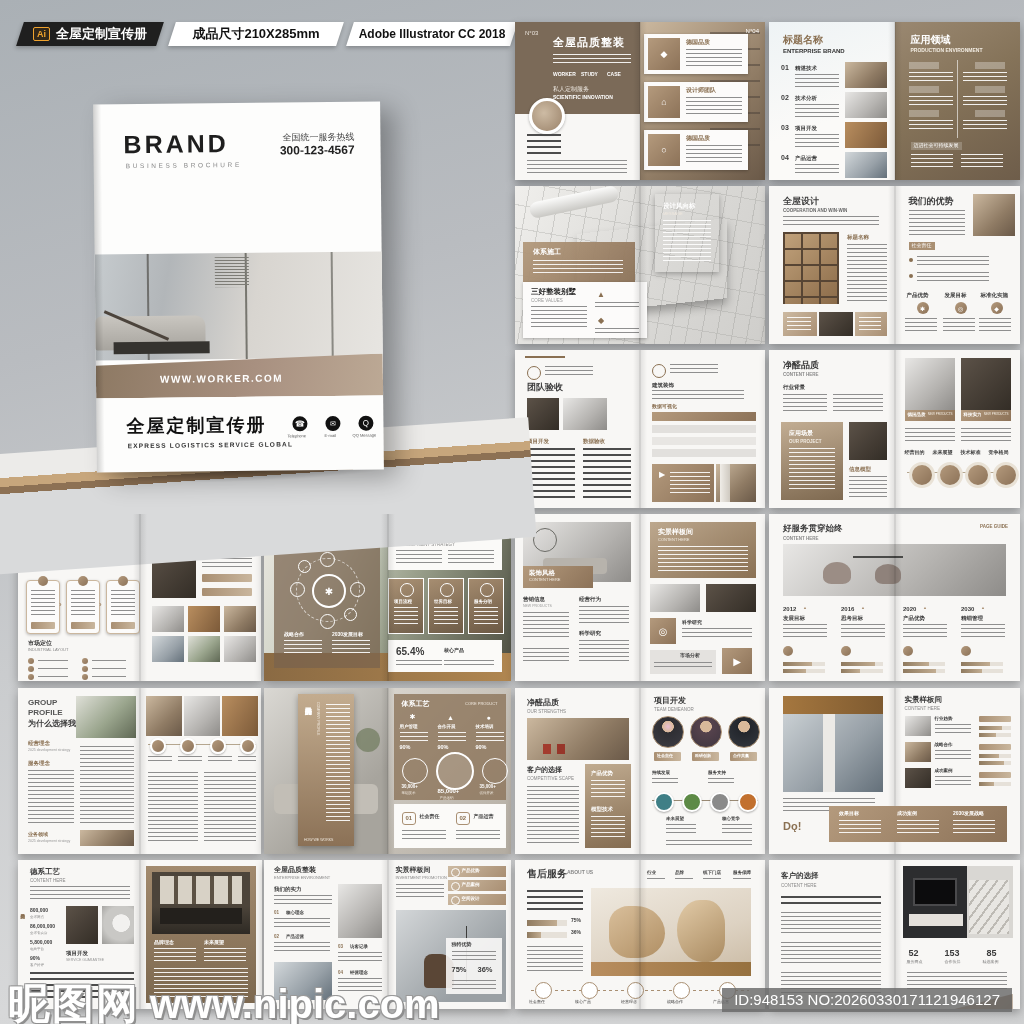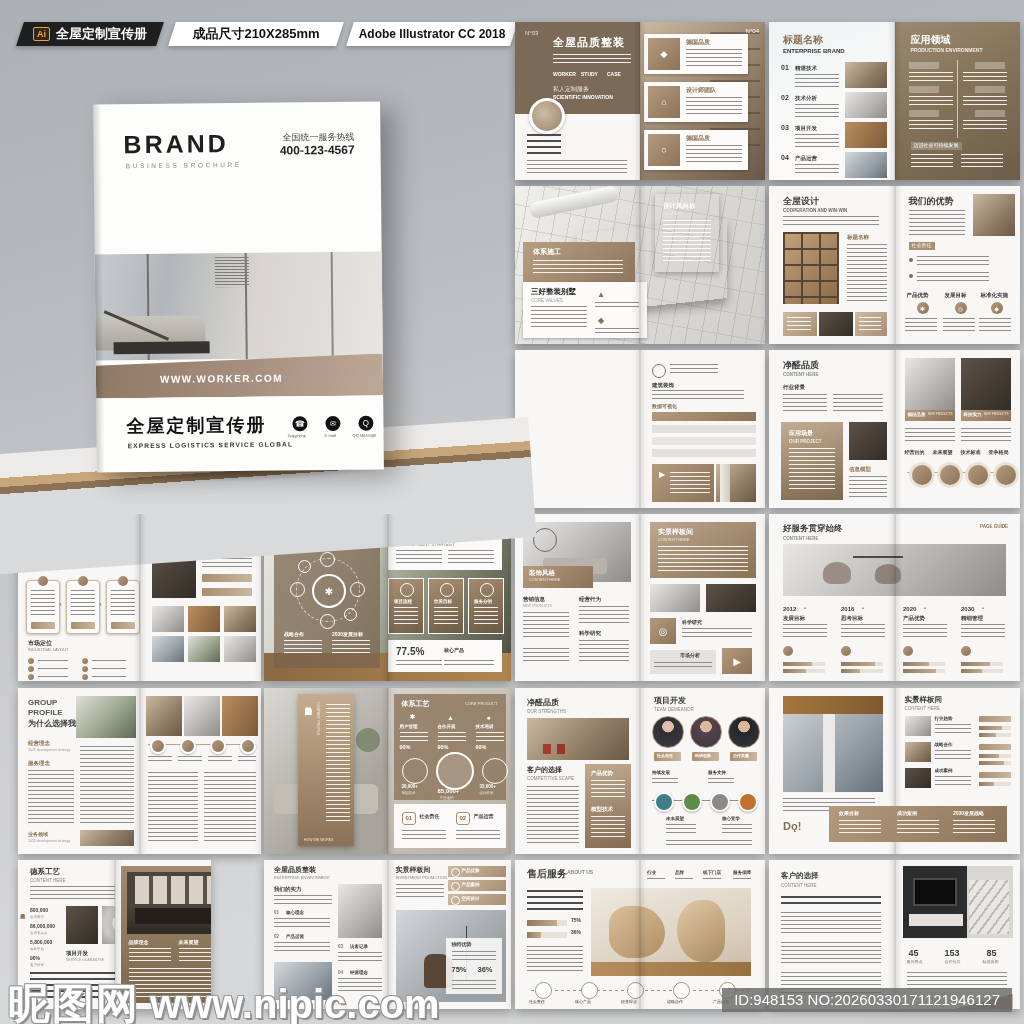"400-123-4567" div.t { text: 400-123-4567 -> 300-123-4567 }
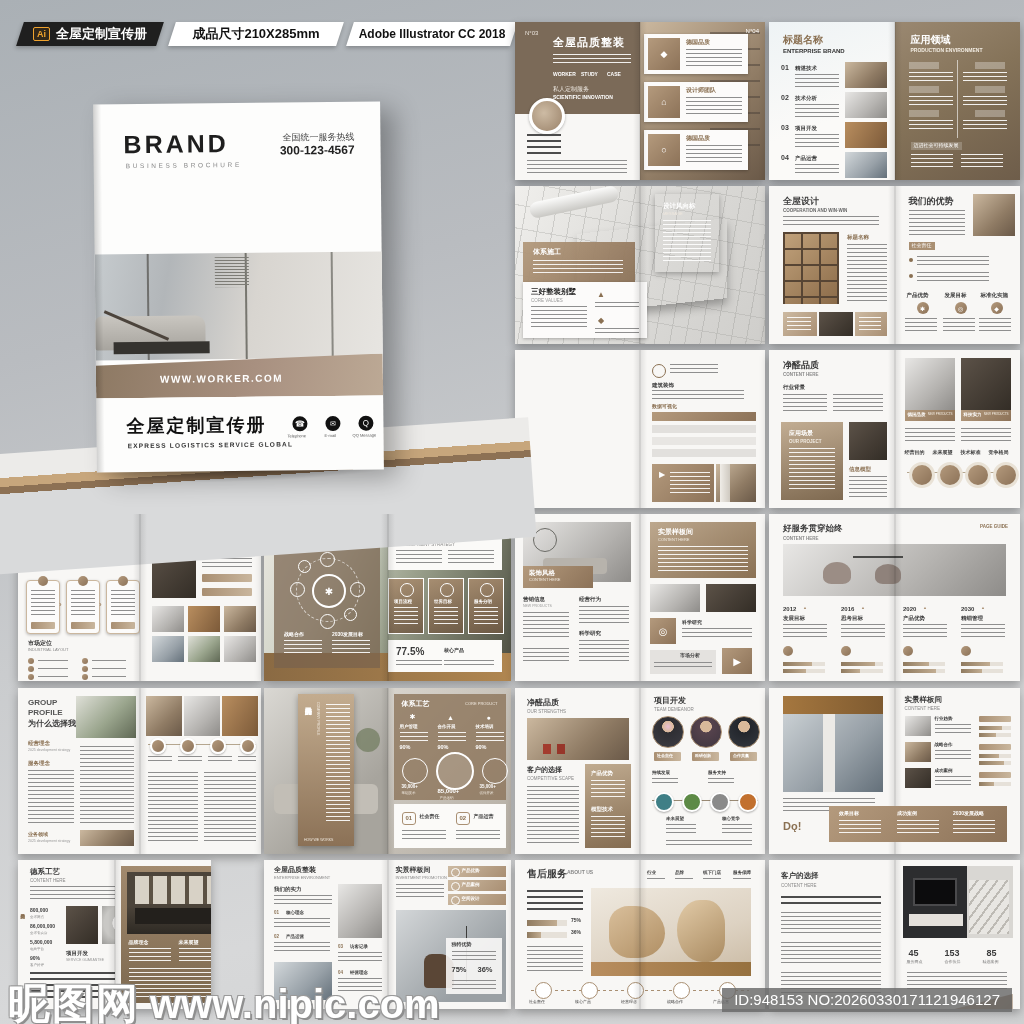"团队验收" div.pg { html: none -> <div> <div></div> <div></div> <div></div> <div>团队验收</div> <div></div> <div></div> <div>项目开发</div> <div></div> <div>数据验收</div> <div></div> </div> }
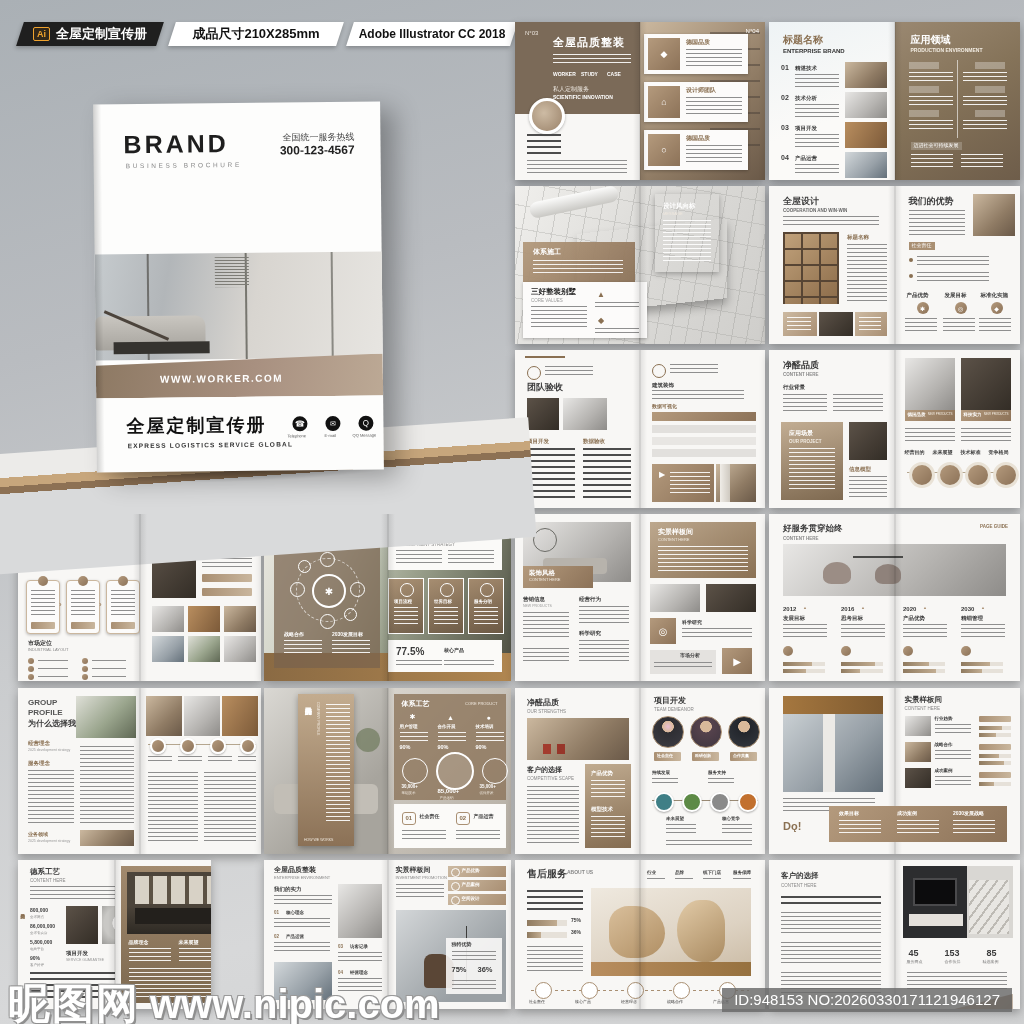"77.5%" div.t { text: 77.5% -> 65.4% }
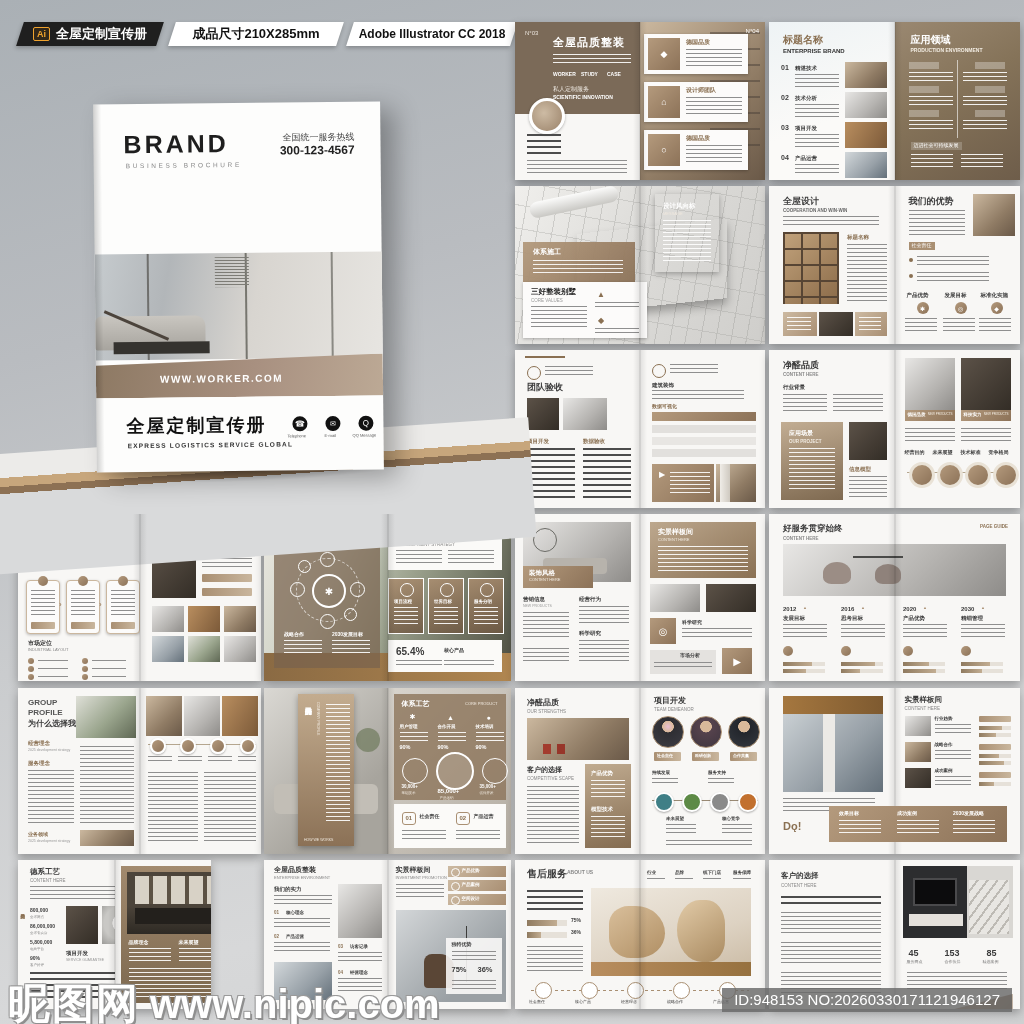"德系工艺" div.spread { width: 193px -> 244px }
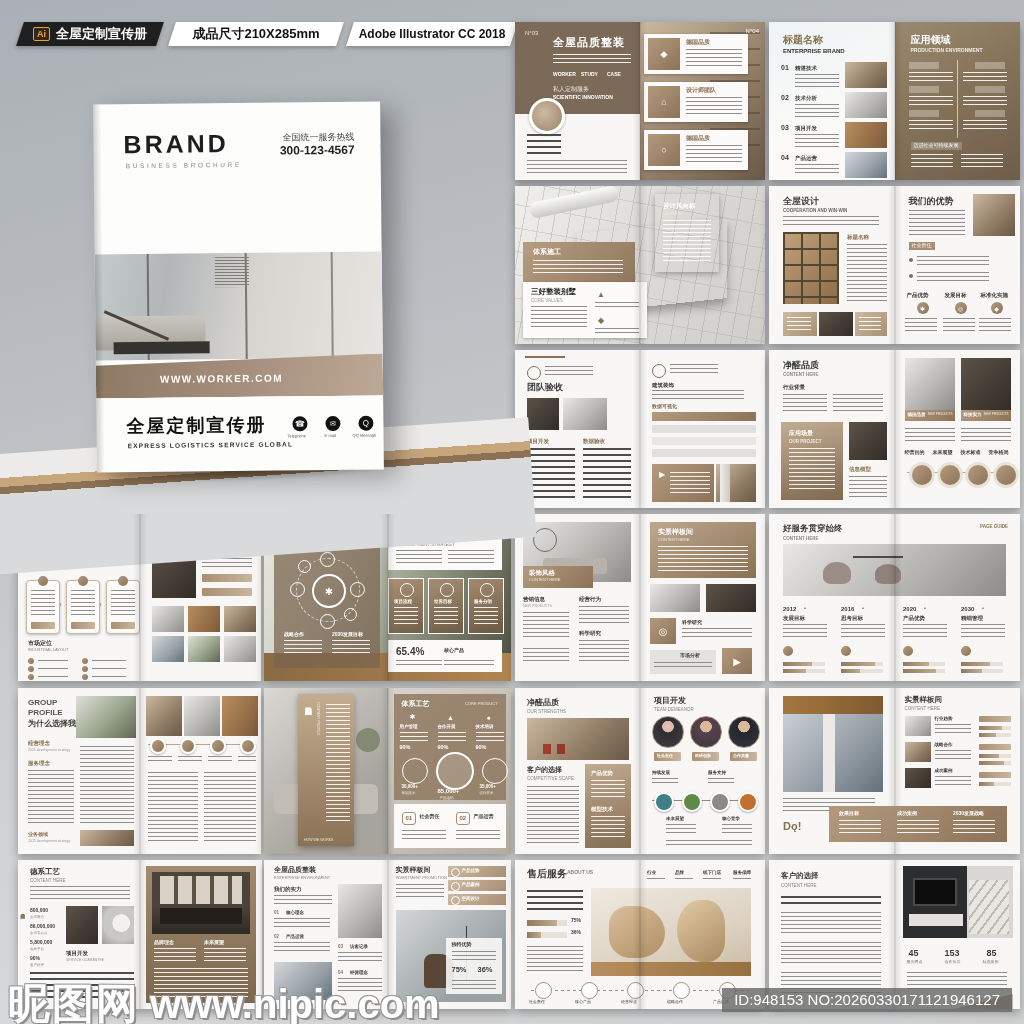"45" div.t { text: 45 -> 52 }
